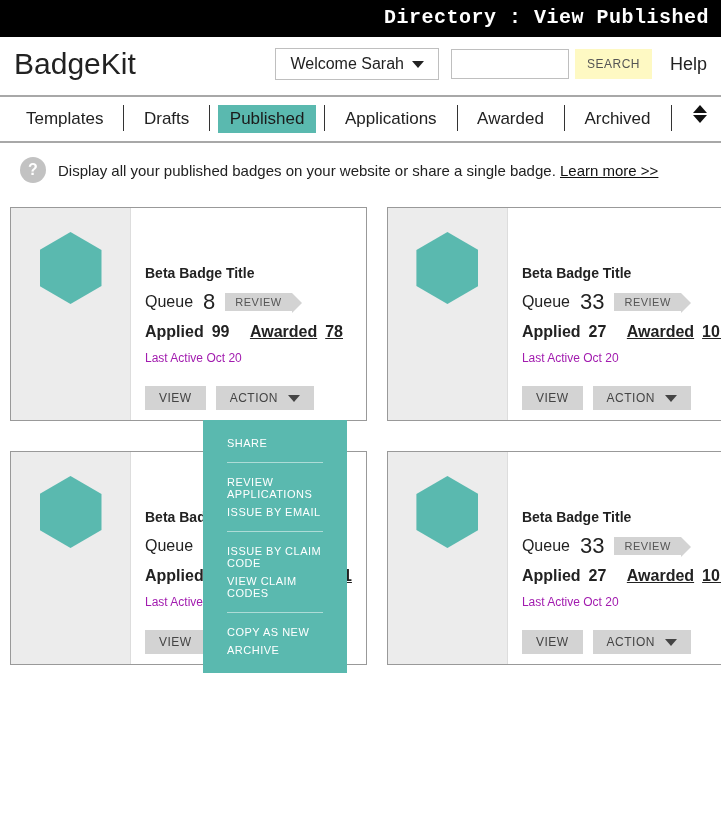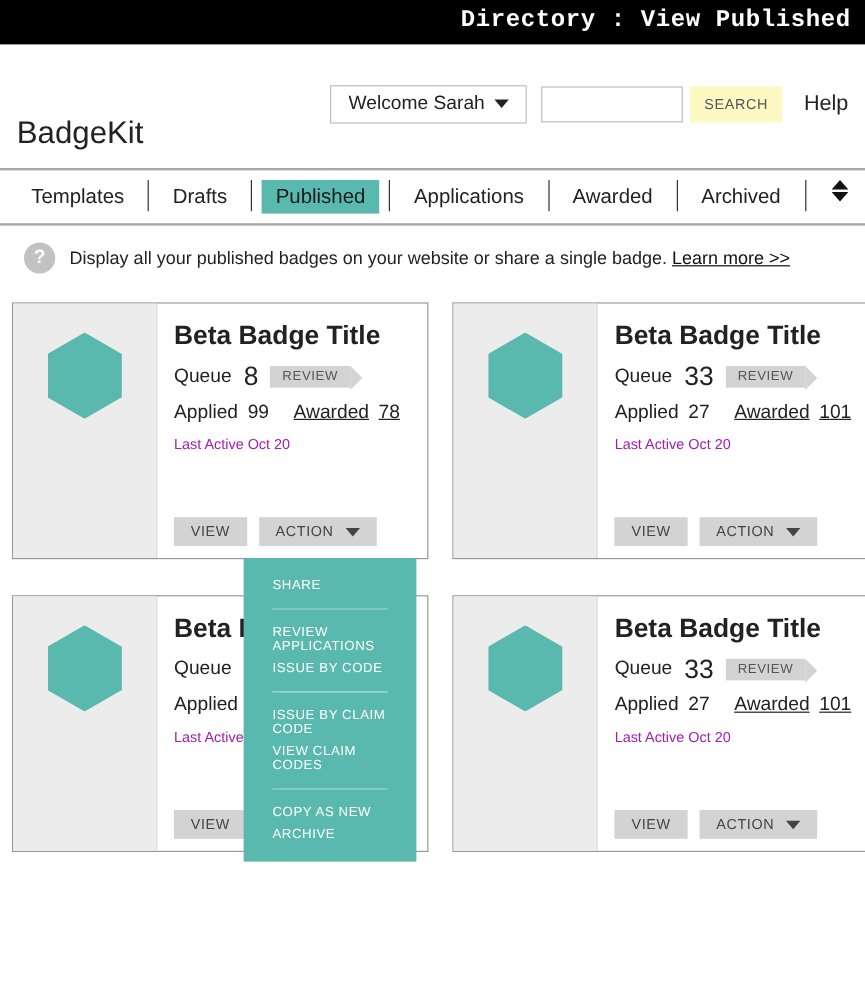"BadgeKit" .logo { font-size: 26px -> 30px; margin-top: 48px -> none }
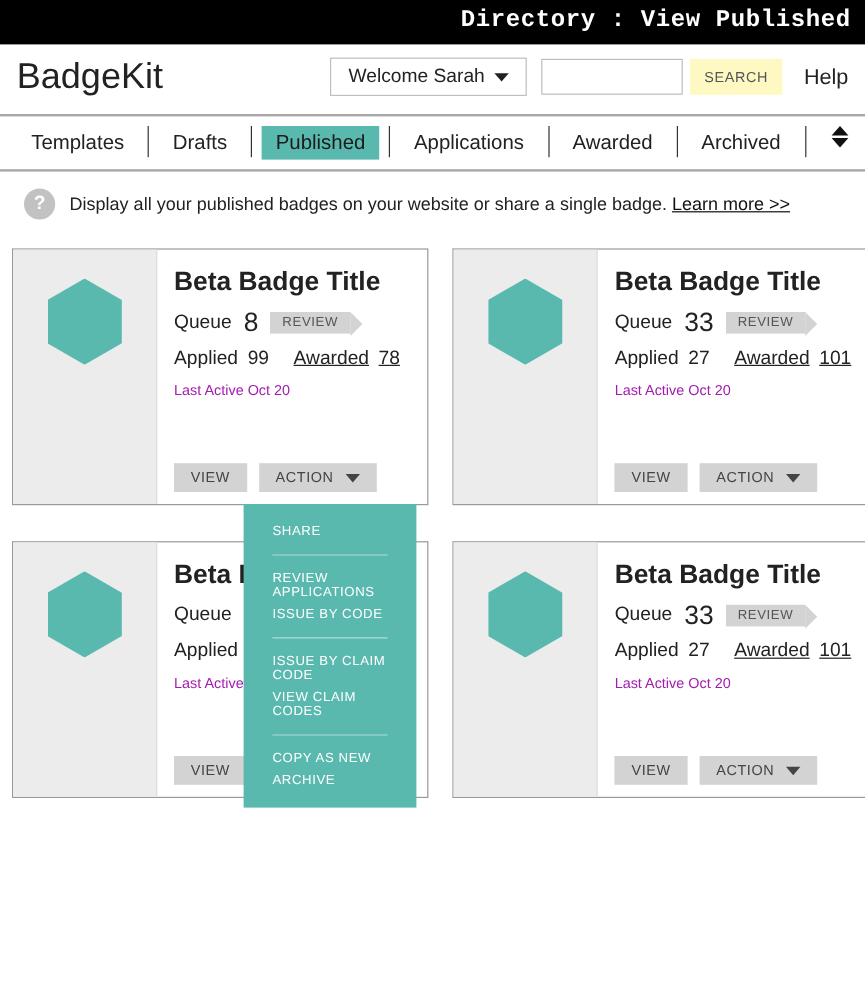"Beta Badge Title" .card-title { font-size: 22px -> 14px; margin-top: none -> 43px }
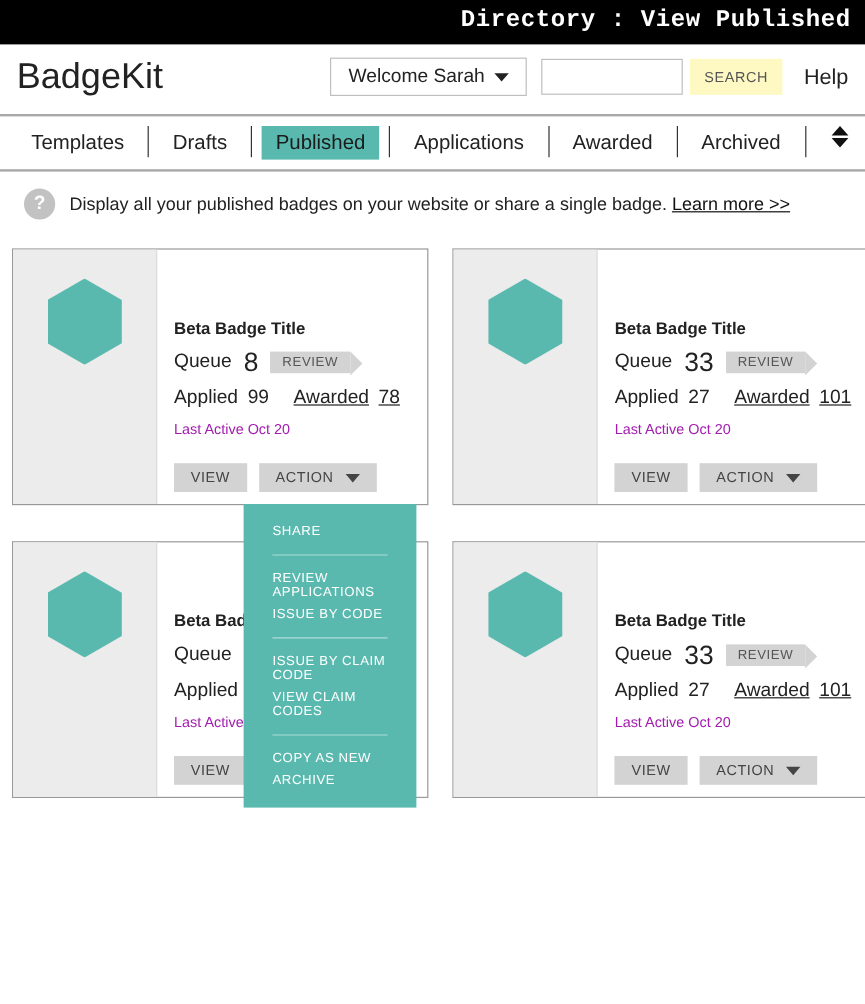"Applied" .applied-row { font-weight: none -> bold }
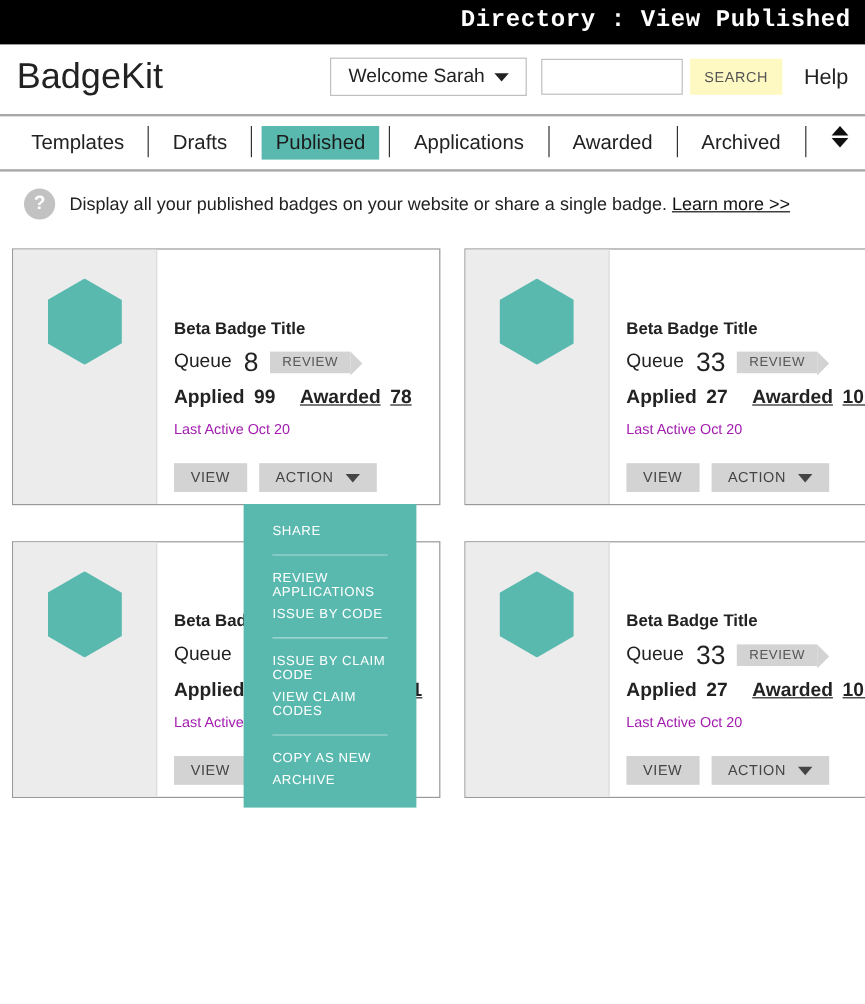"ISSUE BY CODE" div.item { text: CODE -> EMAIL }
